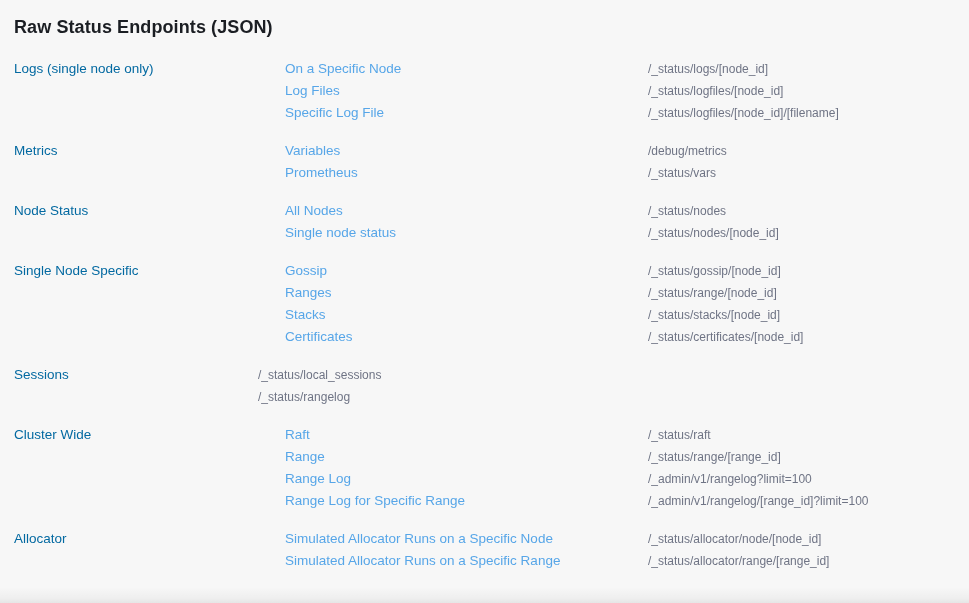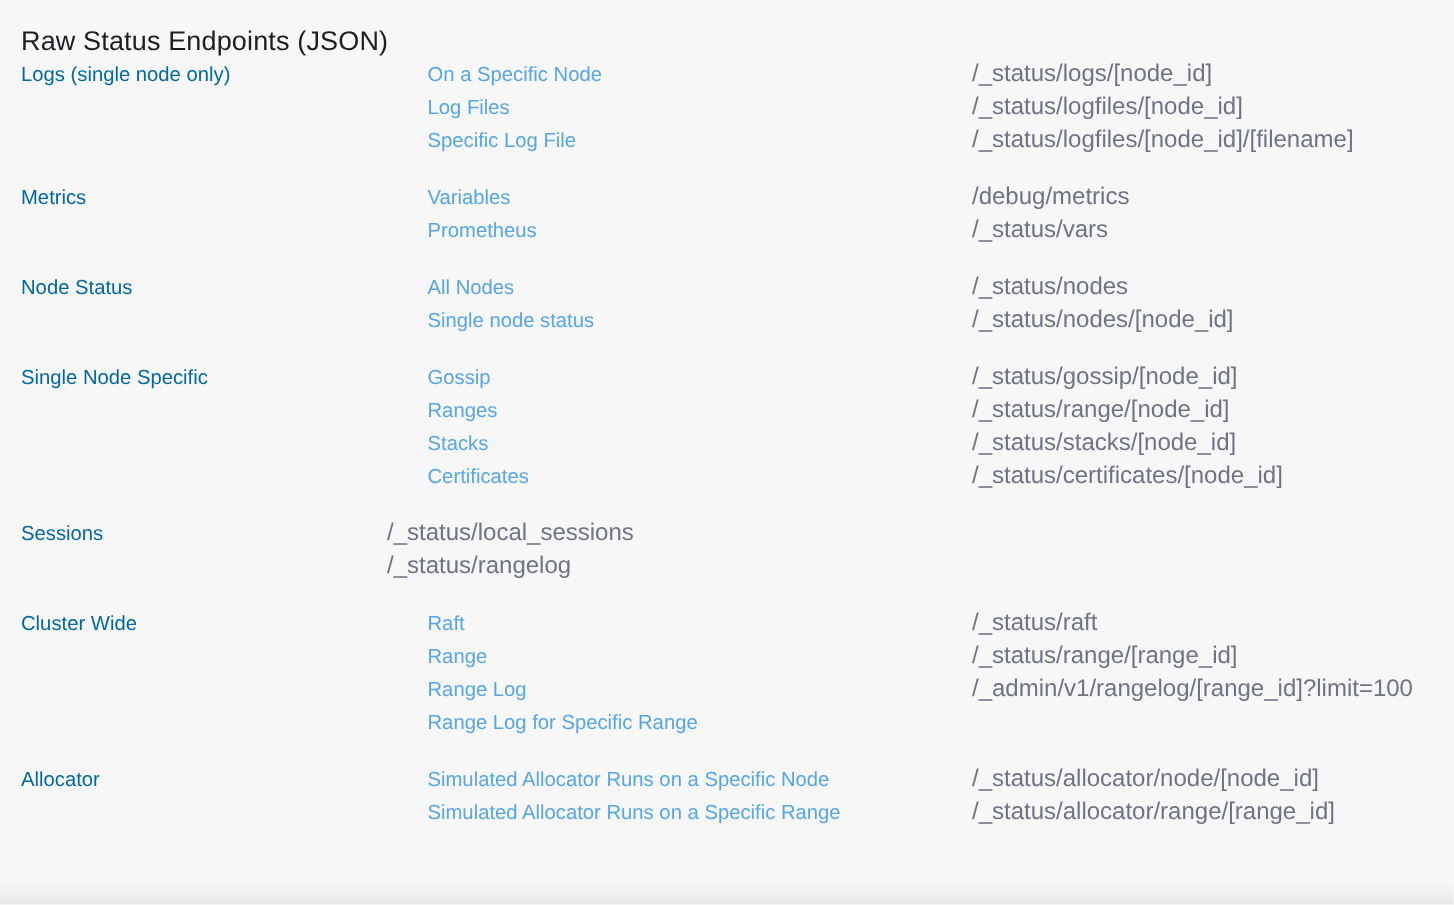"Raw Status Endpoints (JSON)" h1.page-title { font-weight: 400 -> 700; margin-bottom: none -> 19px }
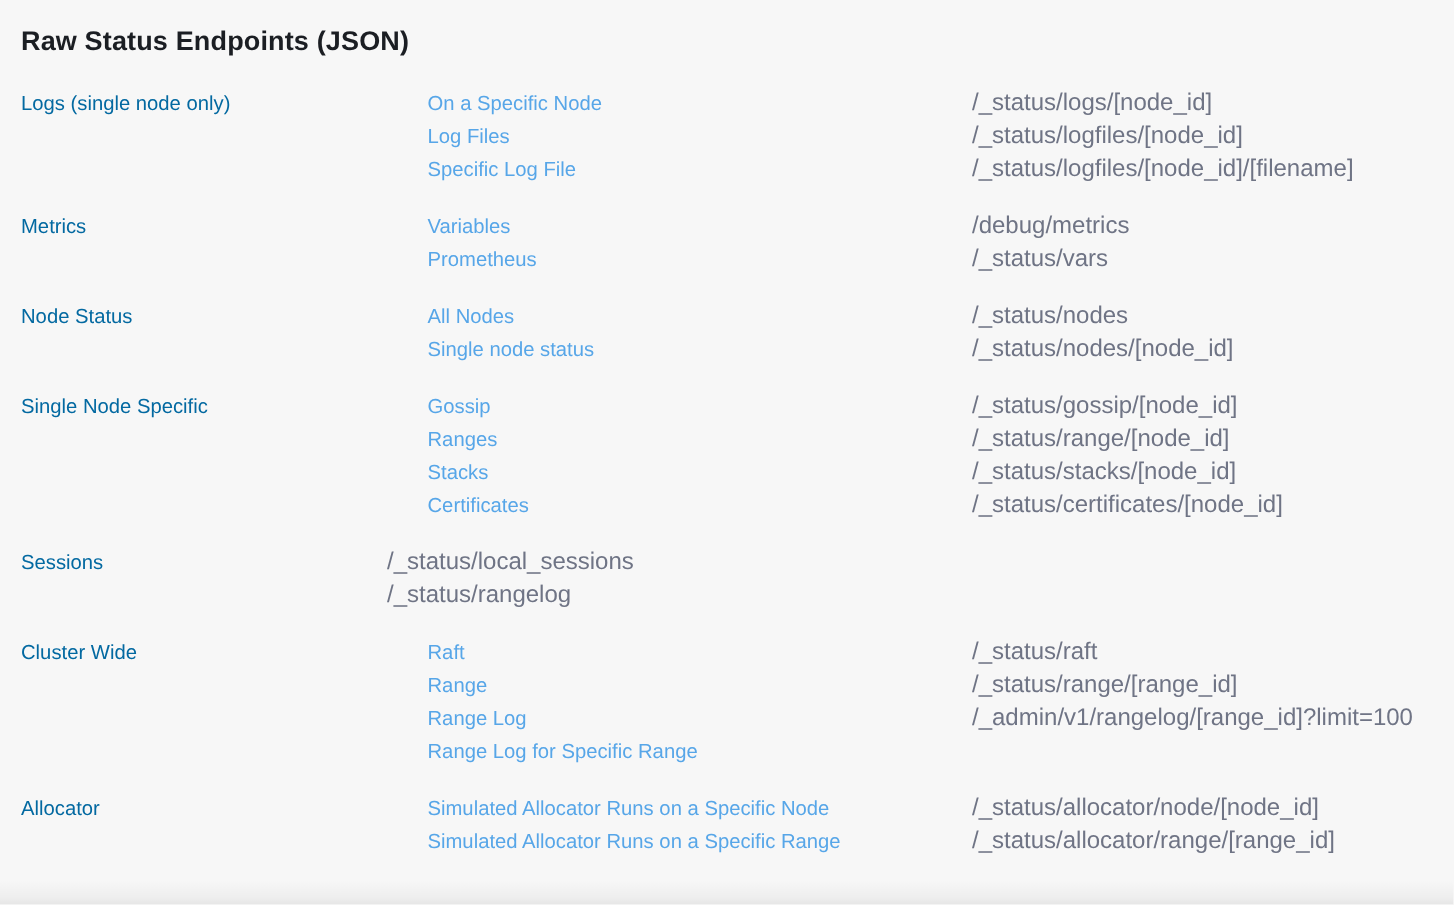"/_status/logs/[node_id]" .paths .path { font-size: 16px -> 12px }
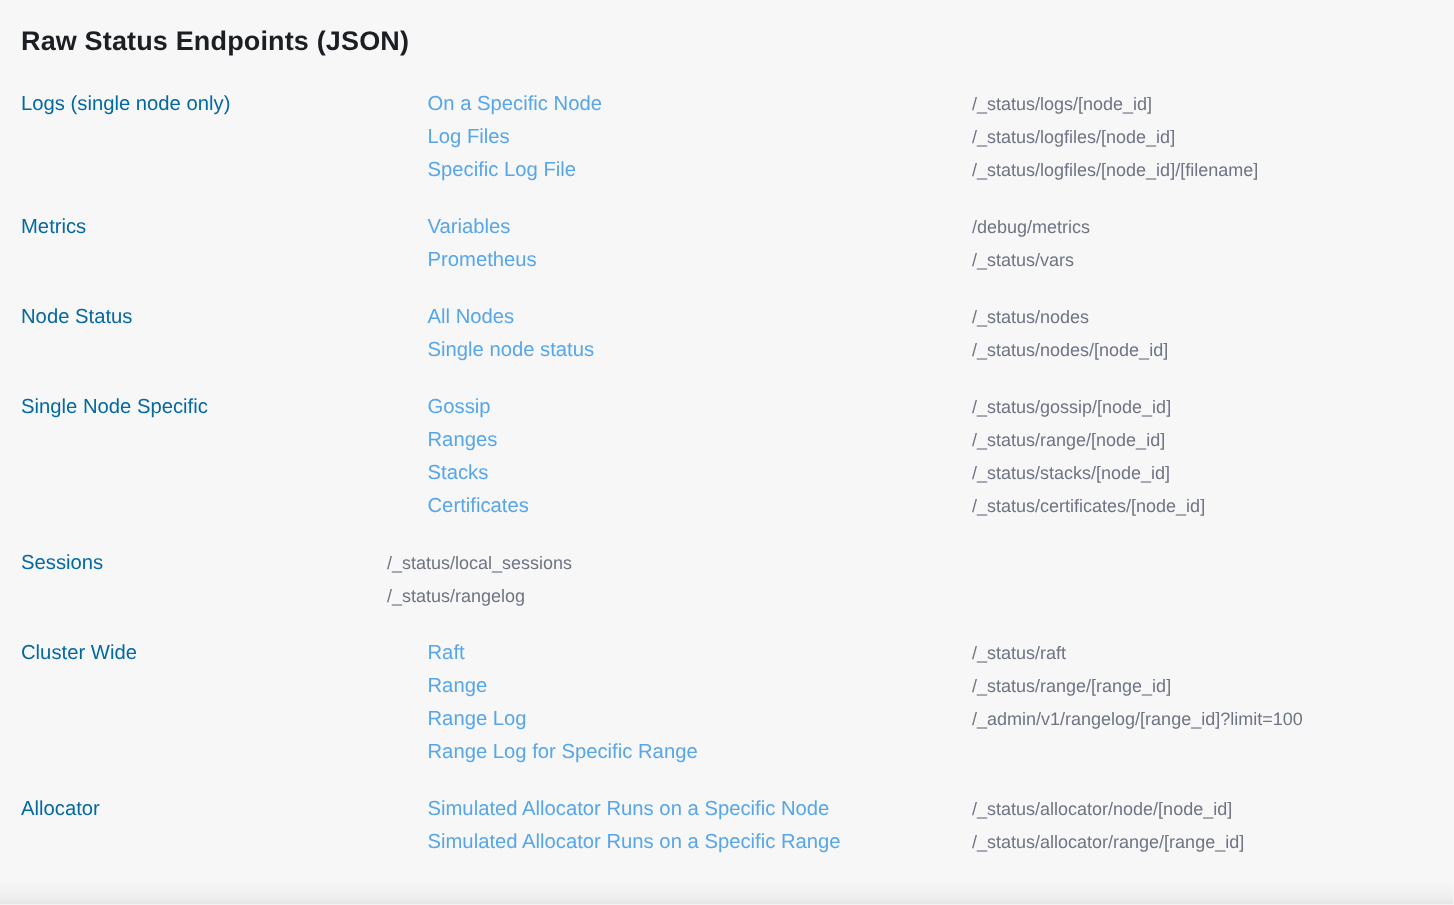"/_admin/v1/rangelog?limit=100" div.path { html: none -> <div>/_admin/v1/rangelog?limit=100</div> }
